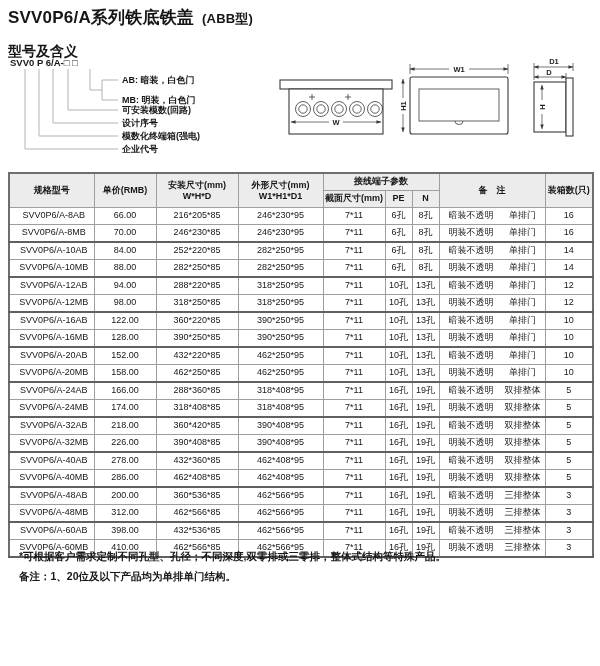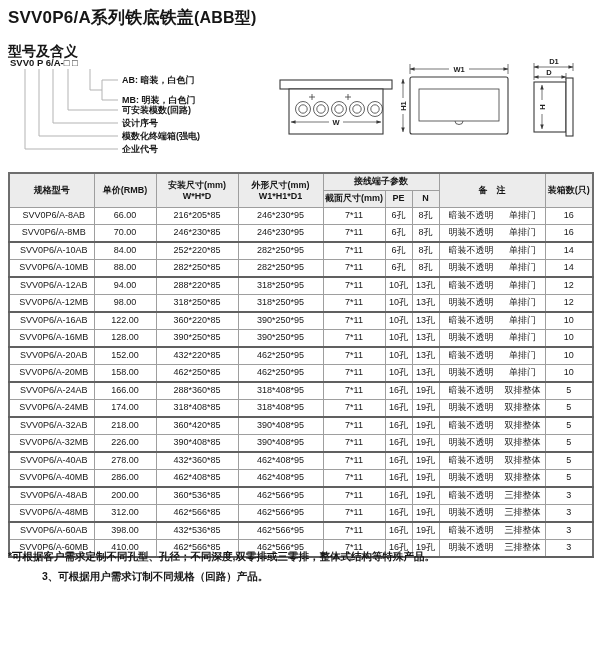"(ABB型)" .title .suffix { font-size: 16px -> 13px; margin-left: none -> 8px }
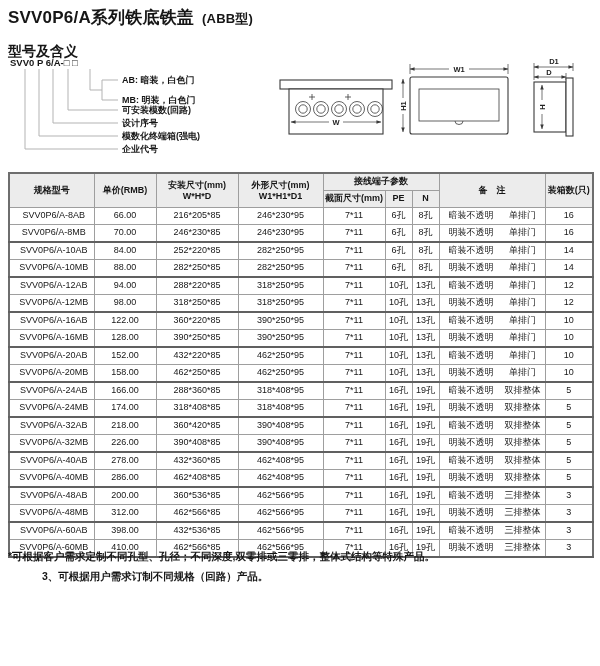"*可根据客户需求定制不同孔型、孔径；不同深度,双零排或三零排，整体式结构等特殊产" .notes p { margin: 0 0 8px 0 -> 0 0 8px 11px }
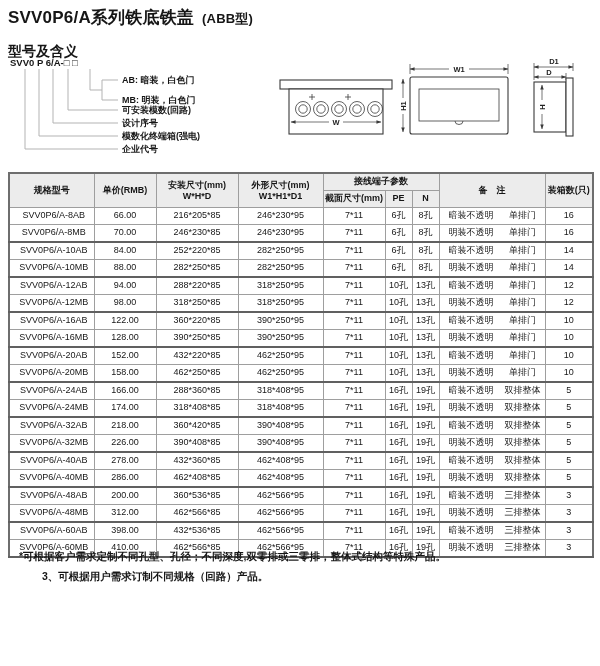"备注：1、20位及以下产品均为单排单门结构。" p { html: none -> <p>备注：1、20位及以下产品均为单排单门结构。</p> }
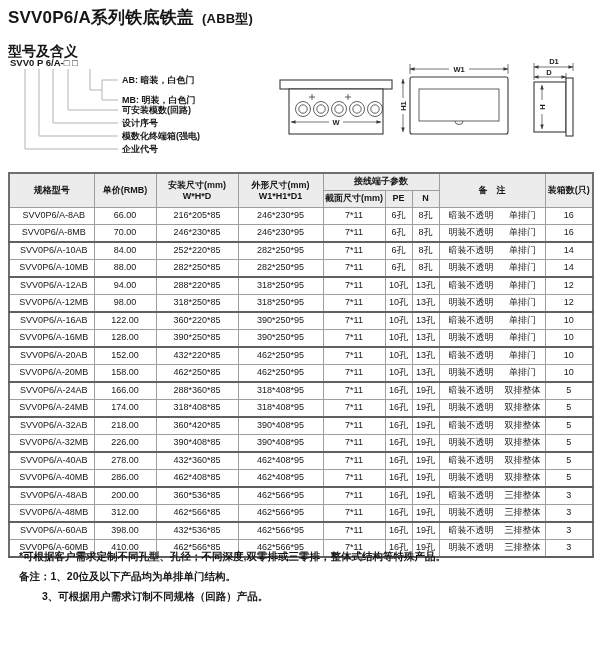"3、可根据用户需求订制不同规格（回路）产品。" p.indent { html: <p>3、可根据用户需求订制不同规格（回路）产品。</p> -> none }
